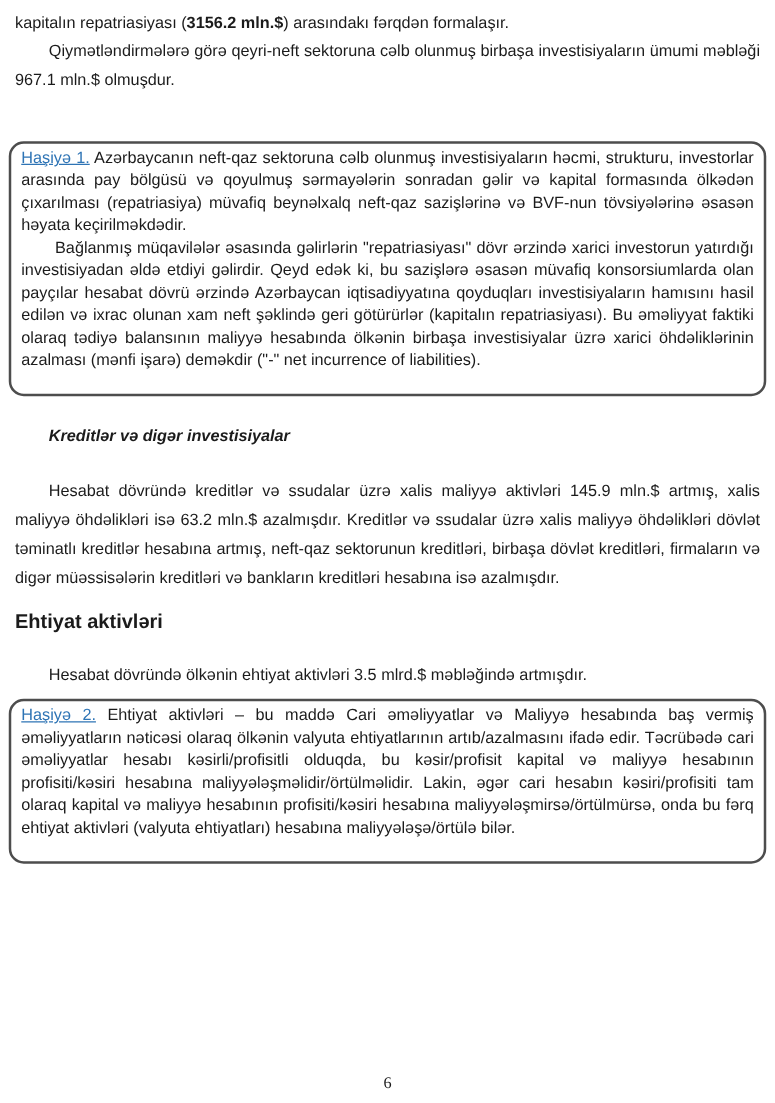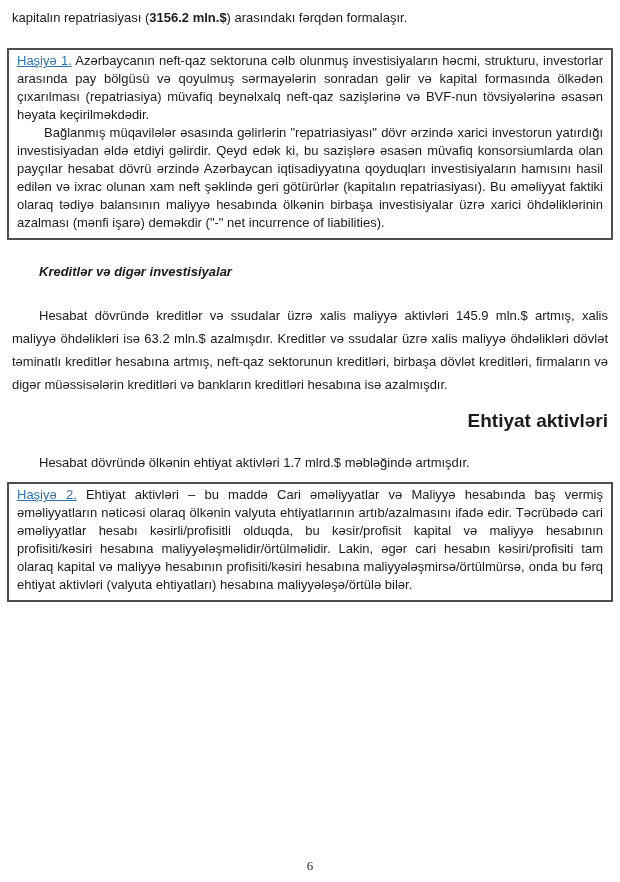"kapitalın repatriasiyası (3156.2 mln.$)" * { border-radius: none -> 12px }
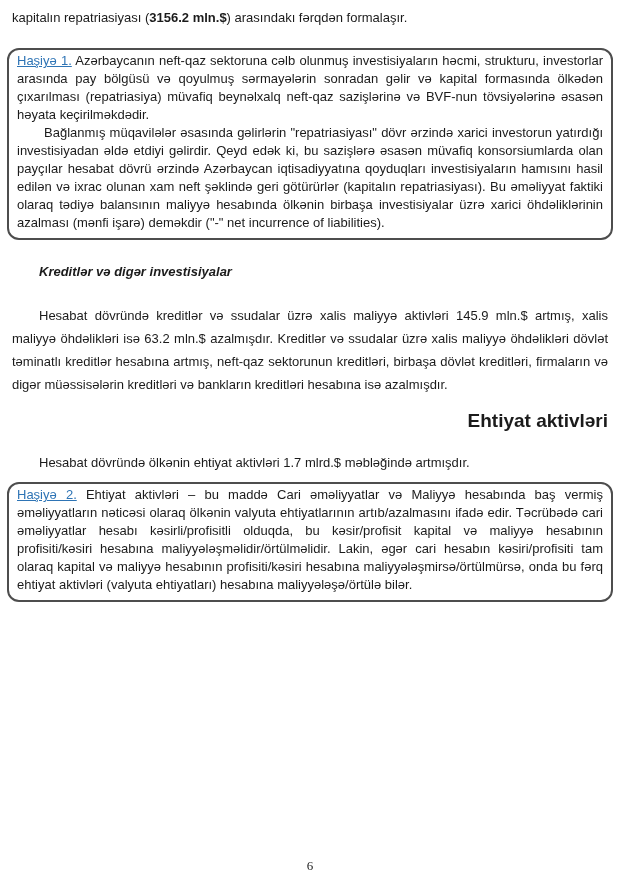"Qiymətləndirmələrə görə qeyri-neft" p.body-text { html: none -> <p>Qiymətləndirmələrə görə qeyri-neft sektoruna cəlb olunmuş birbaşa investisiyaların ümumi məbləği 967.1 mln.$ olmuşdur.</p> }
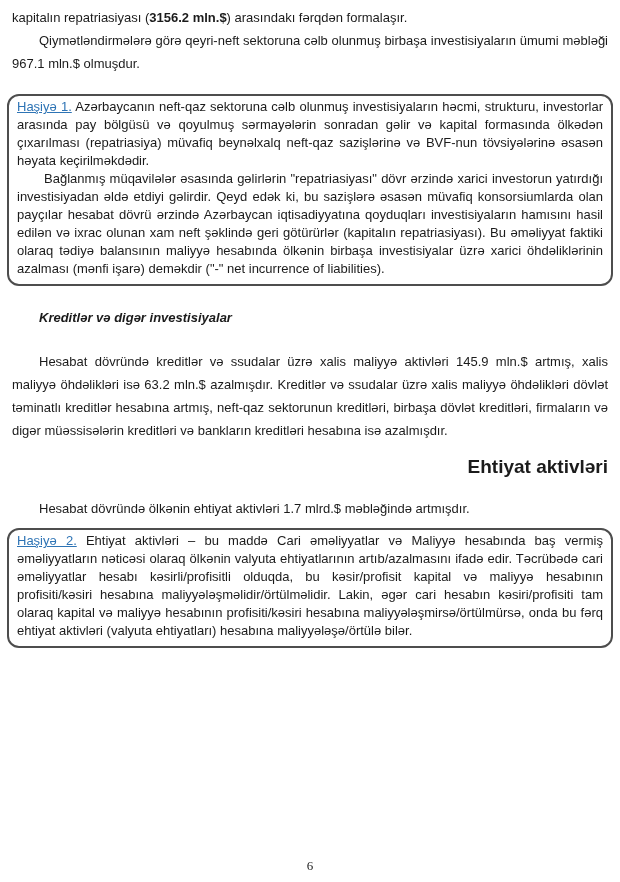"Haşiyə 1. Azərbaycanın neft-qaz" .note-box { margin: 19px -5px 0 -5px -> 38px -5px 0 -5px; padding: 2px 8px 6px 8px -> 2px 8px 18px 8px }
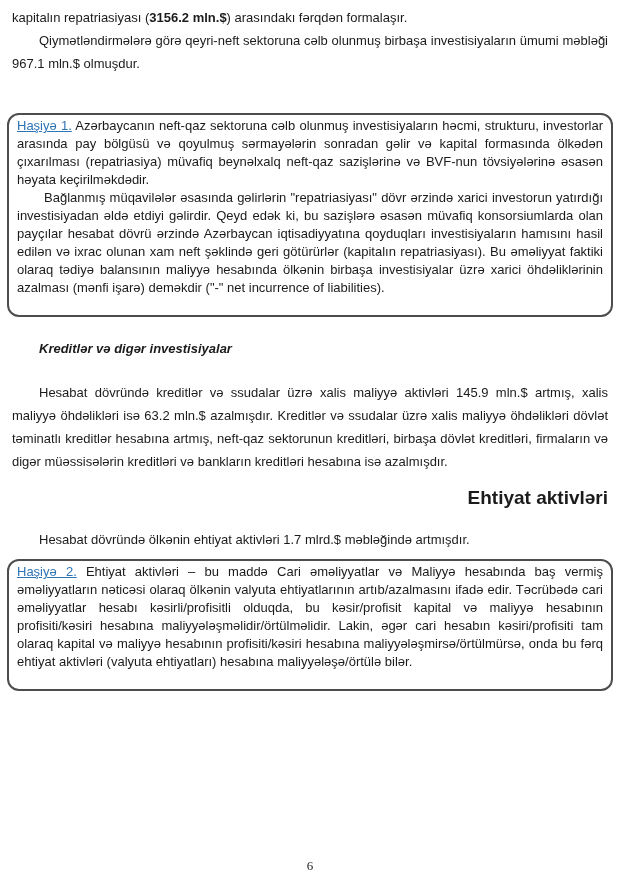"Ehtiyat aktivləri" h3.center-heading { font-size: 19px -> 16px; text-align: right -> left }
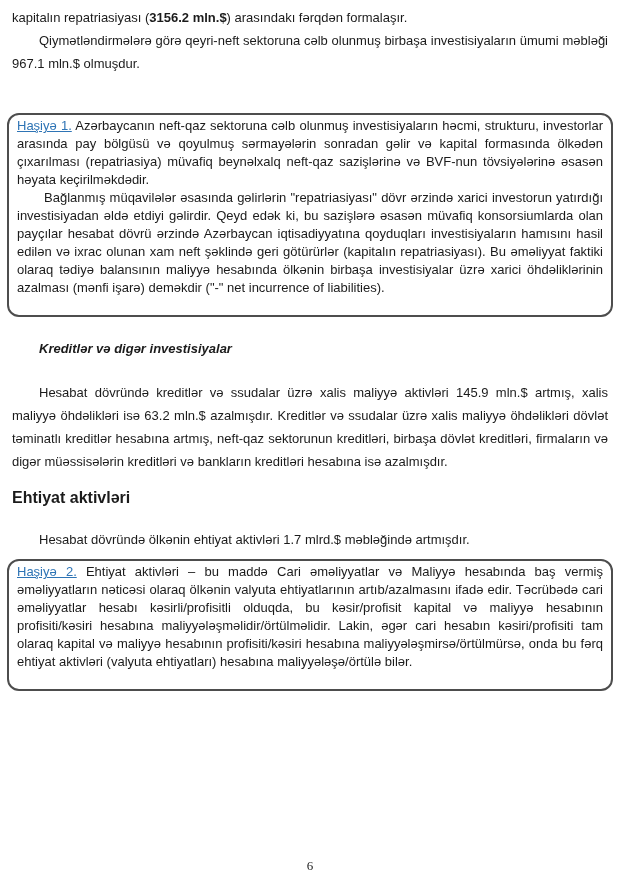"Hesabat dövründə ölkənin ehtiyat" p.body-text { text: 1.7 -> 3.5 }
